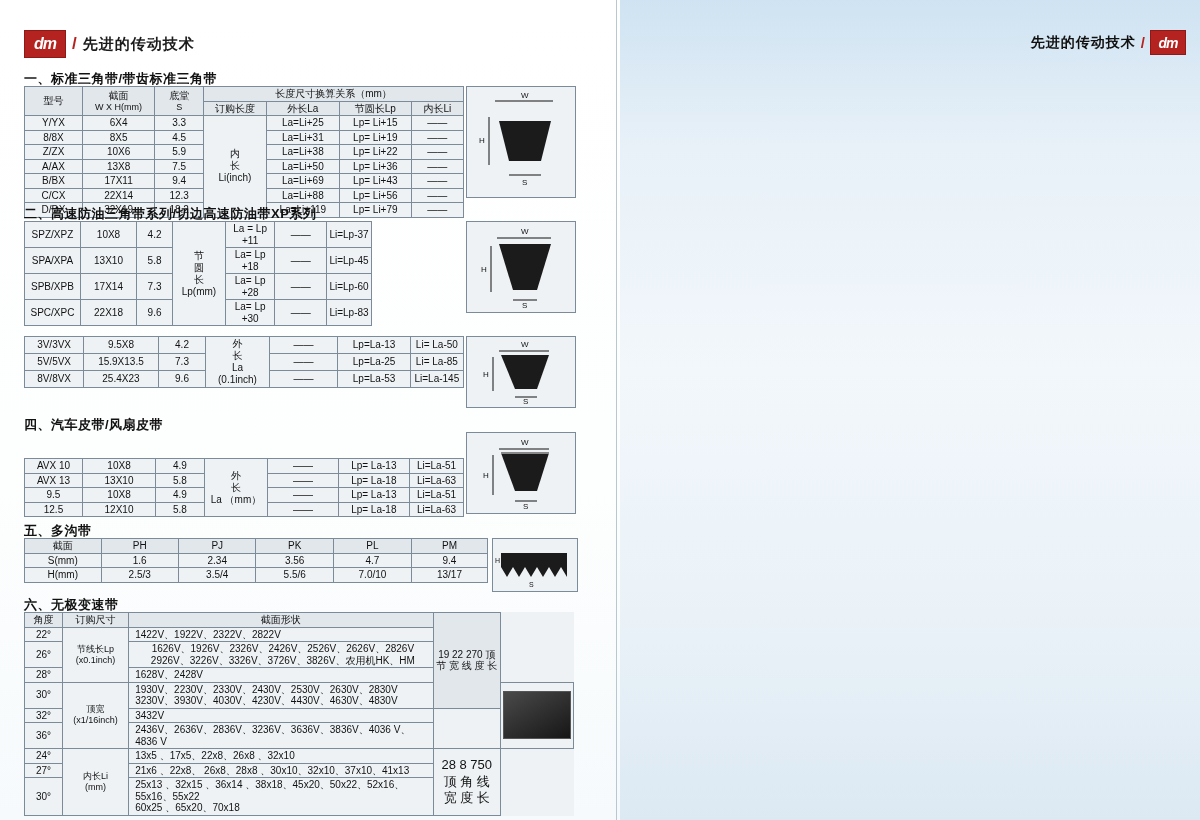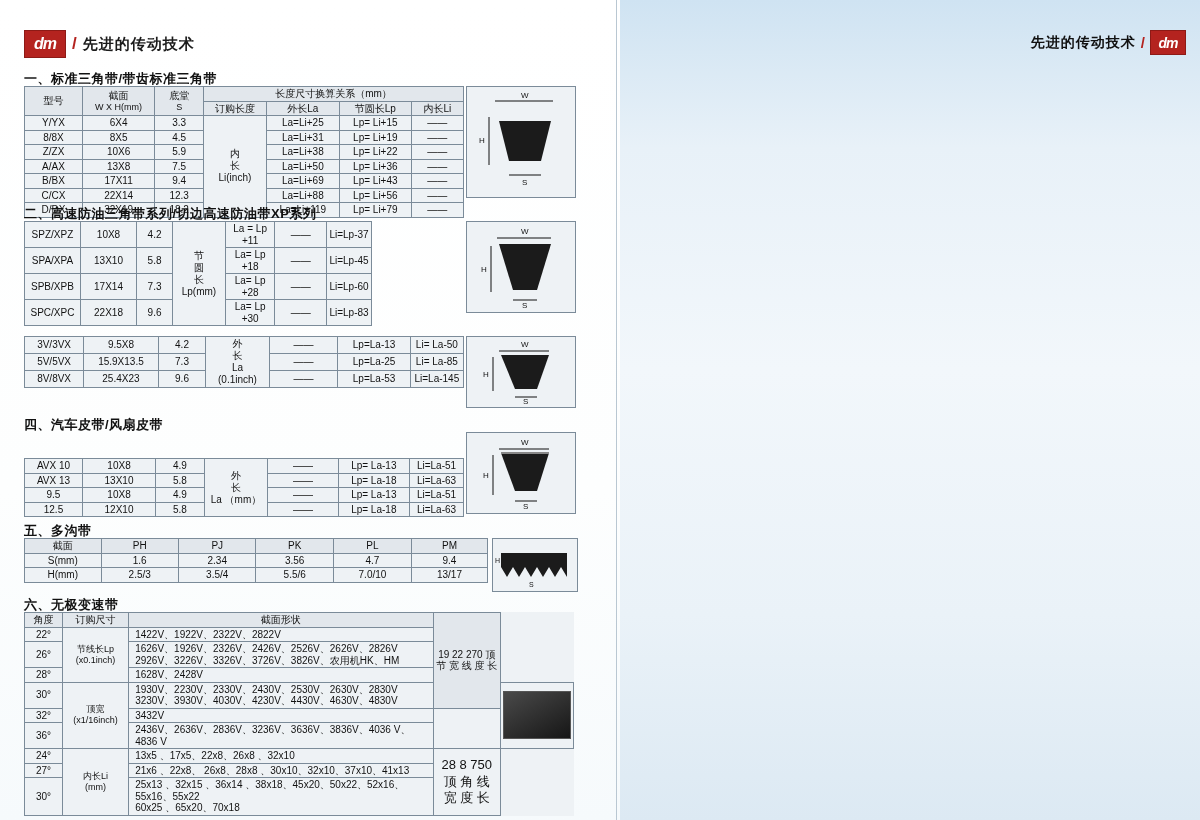"1626V、1926V、2326V、2426V、2526V、2626V、2826" td { text-align: left -> center }
